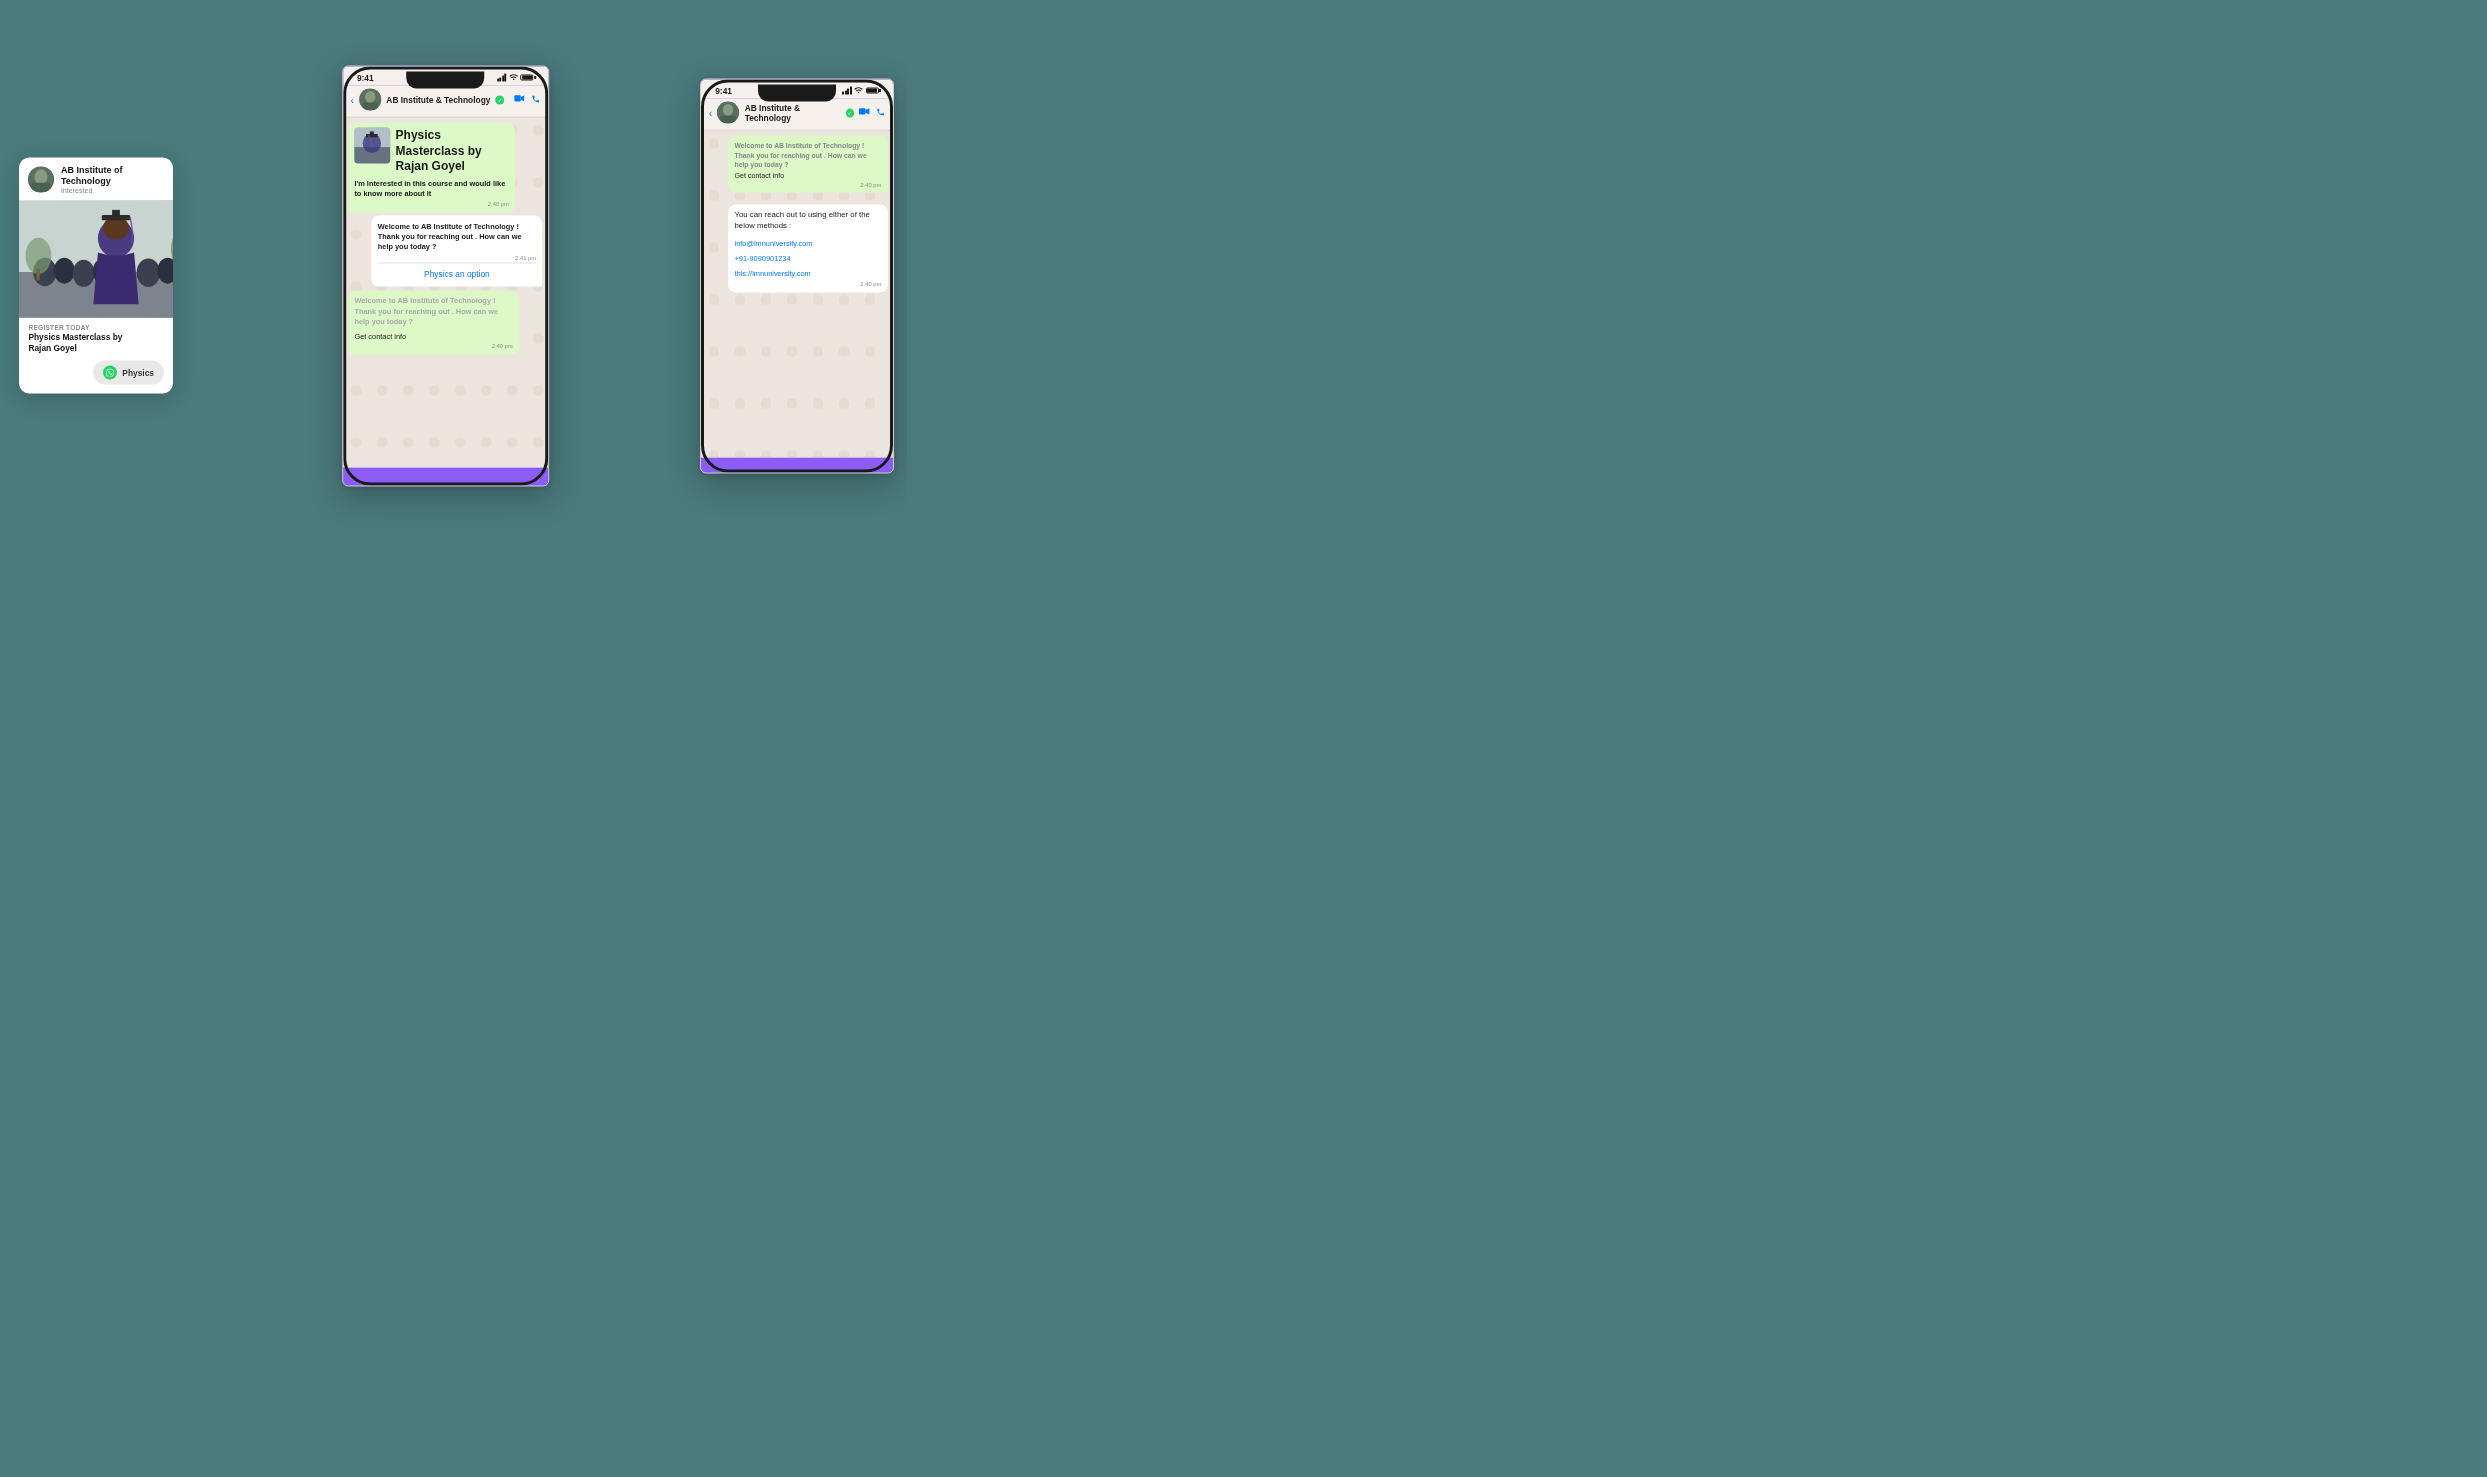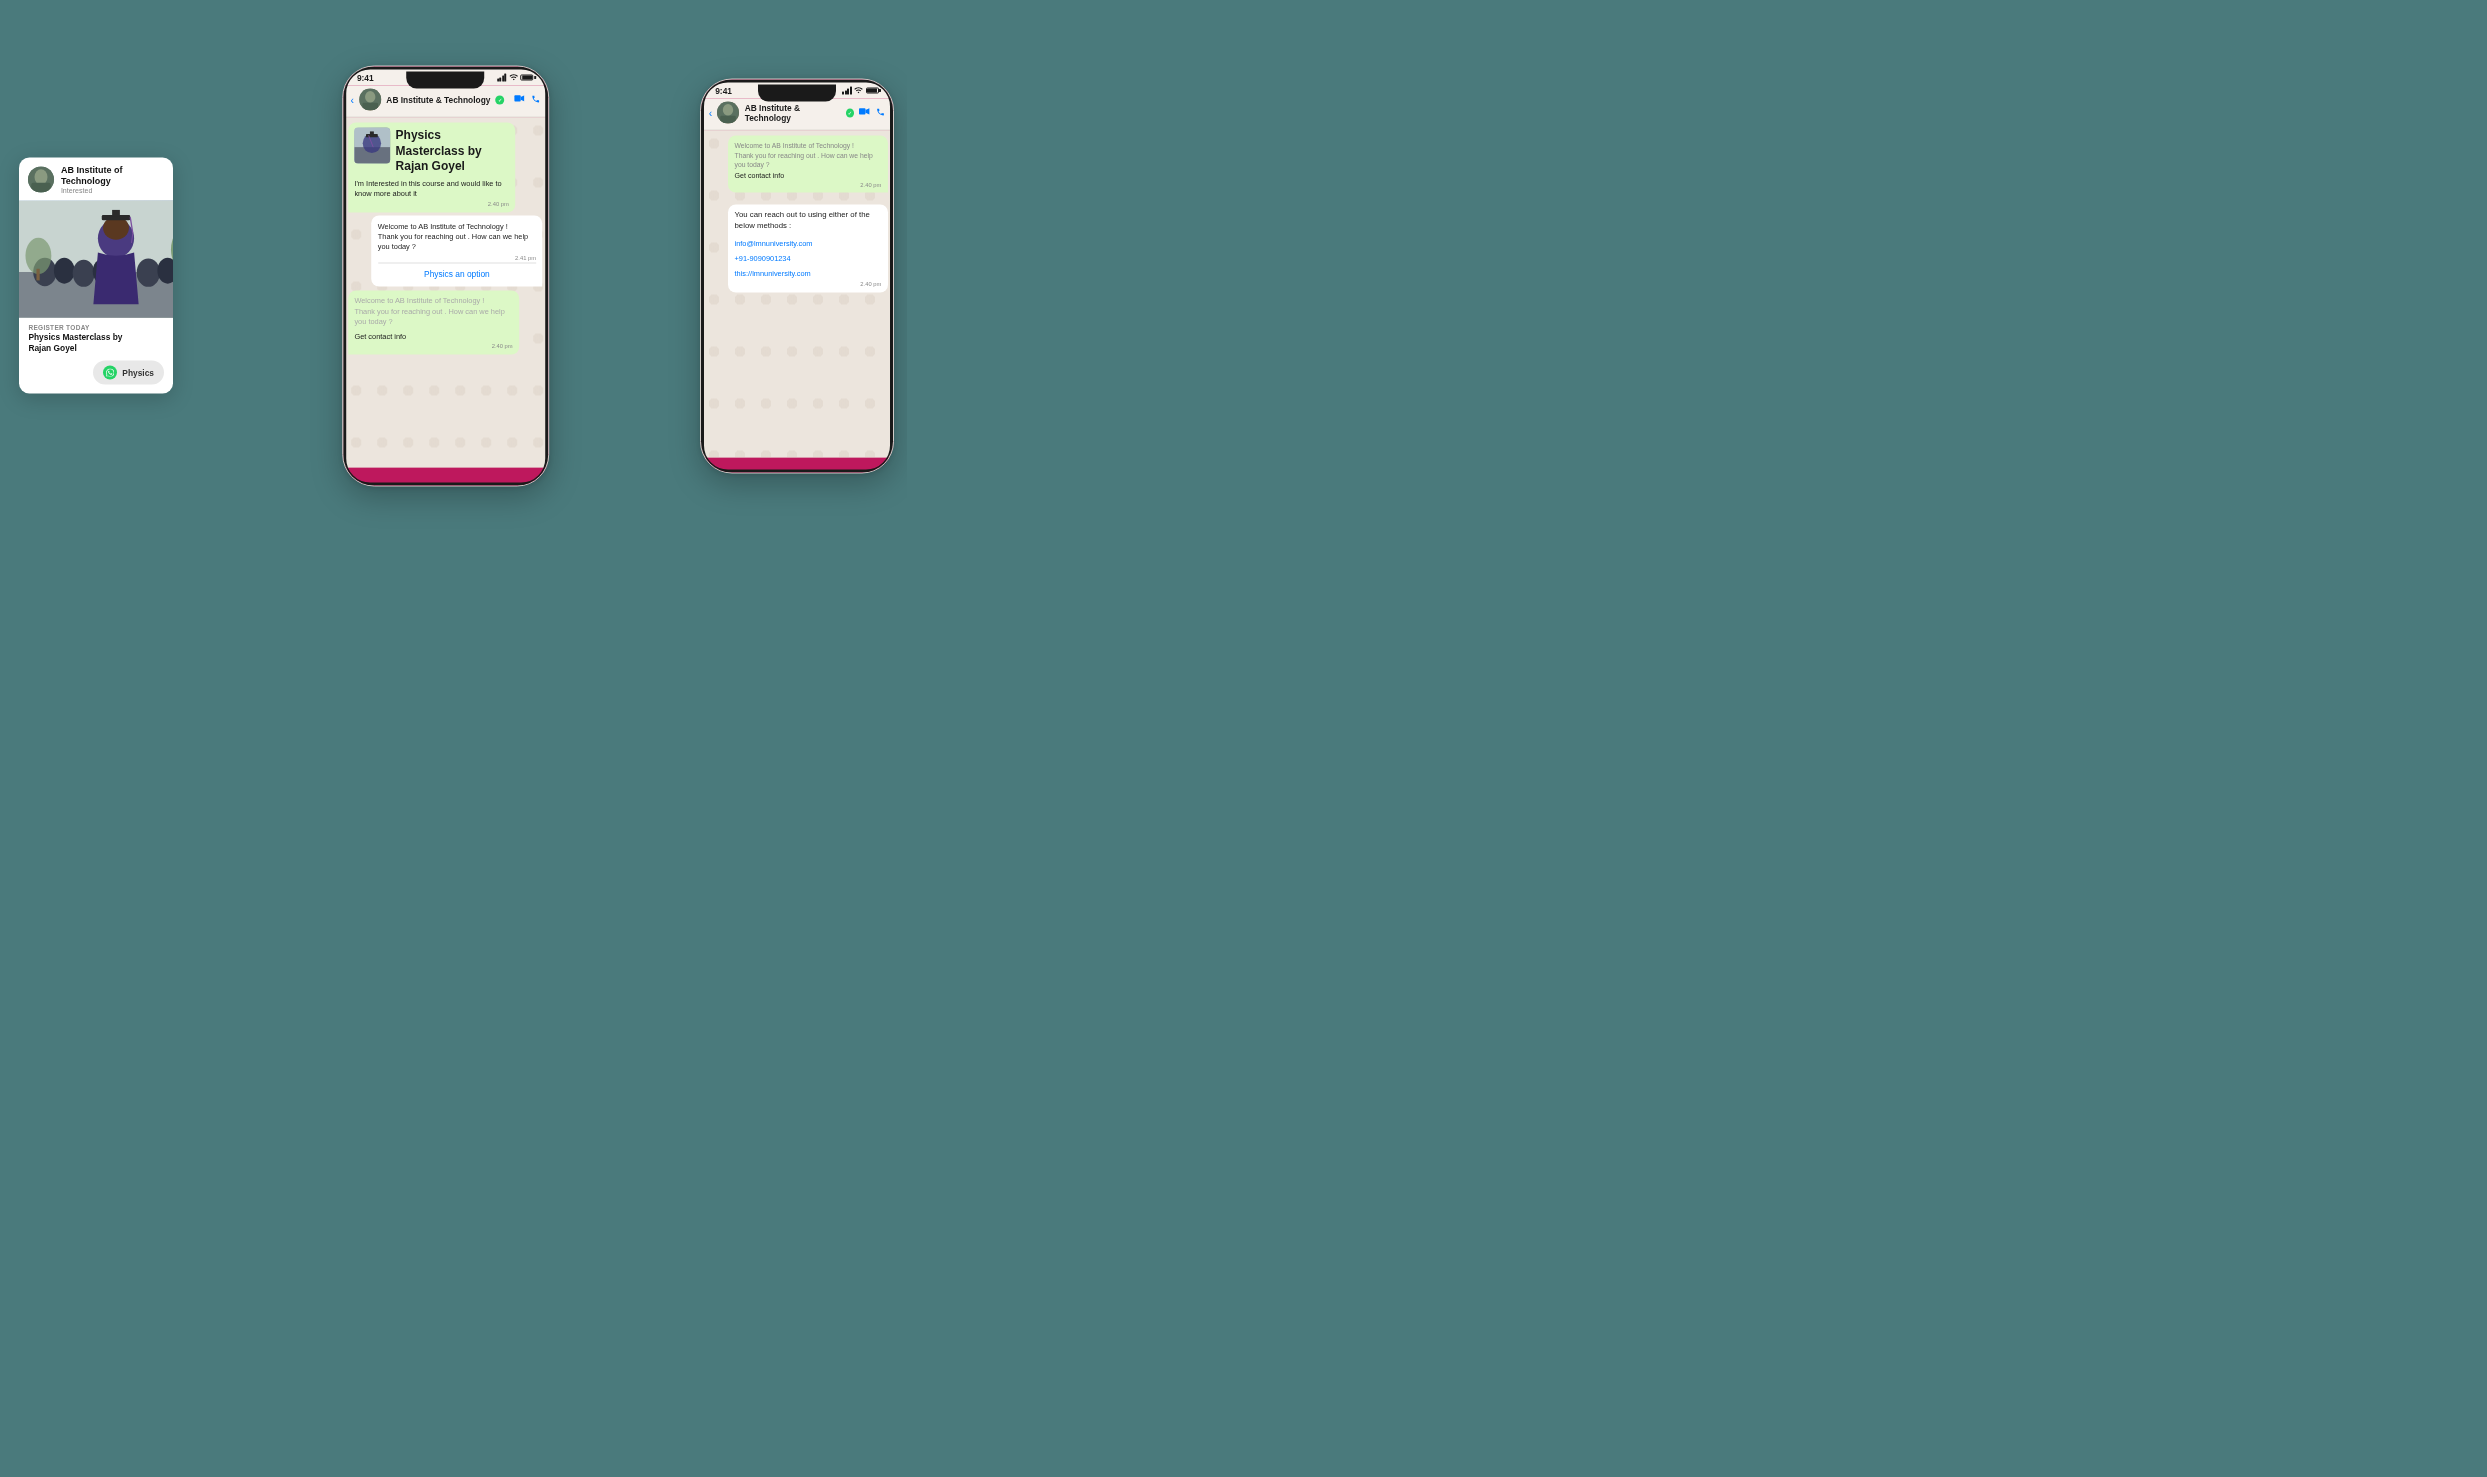"9:41" .phone-frame { background: #be185d -> #8b5cf6; border-radius: 32px -> 6px }
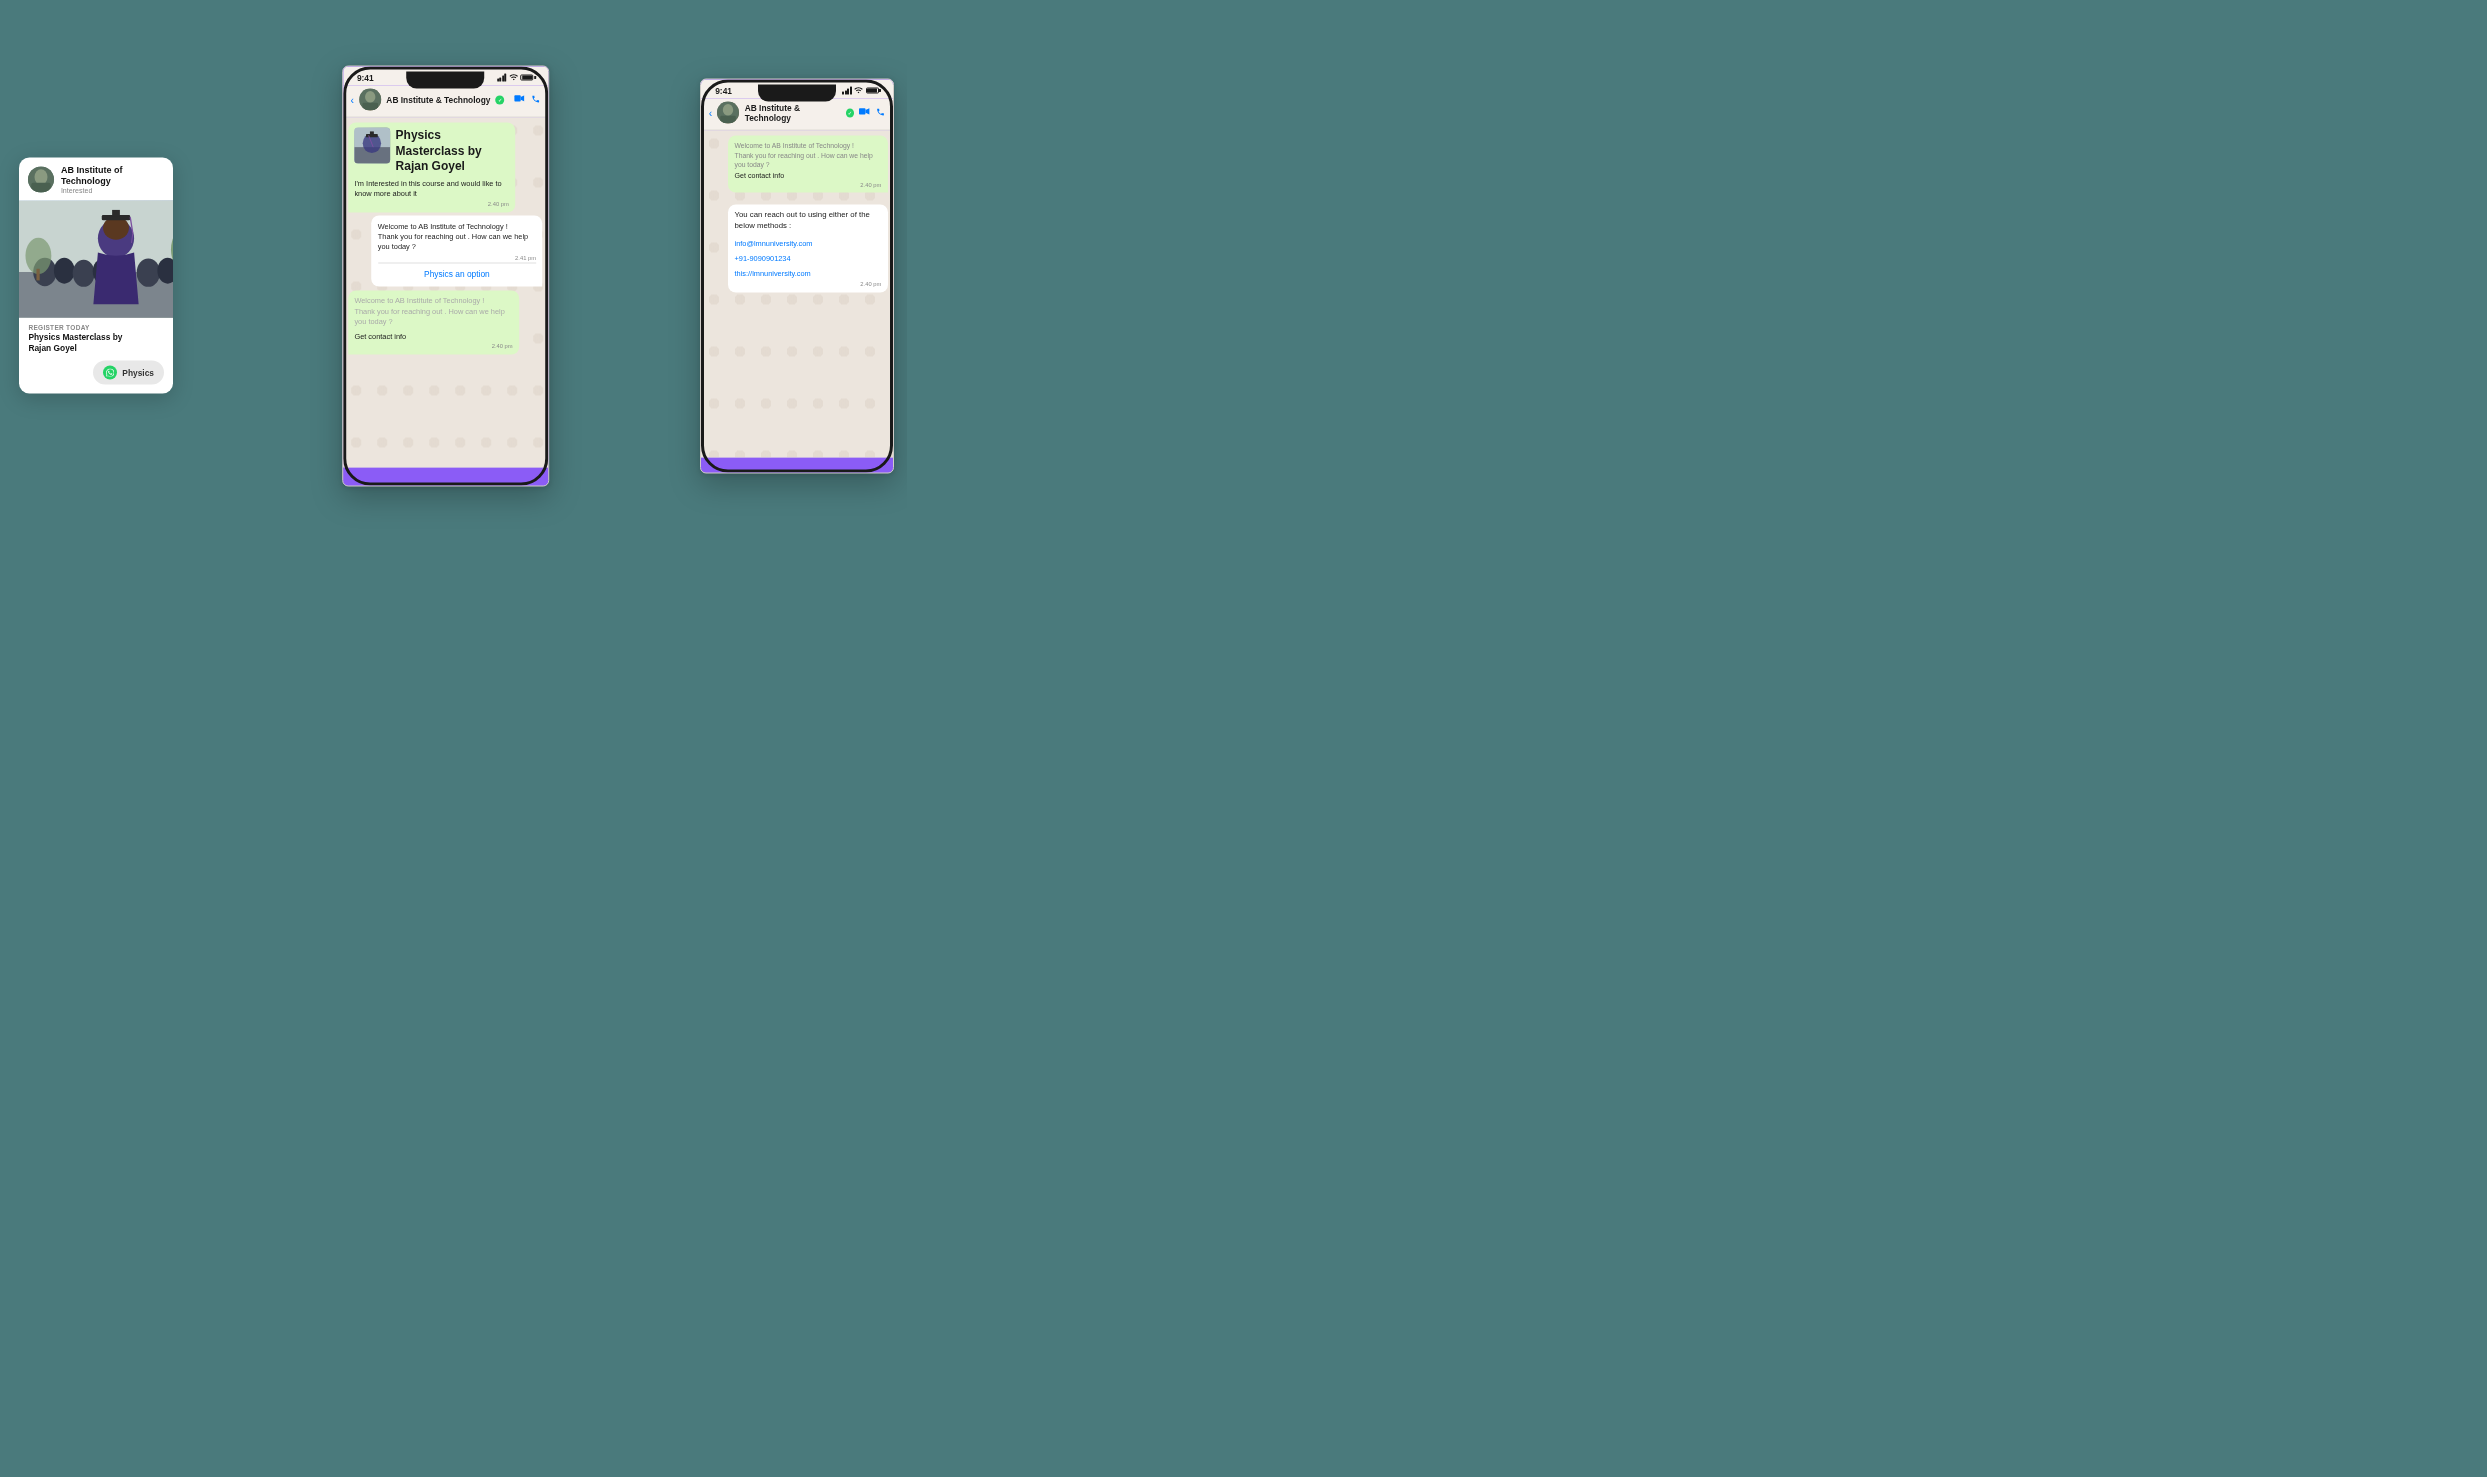"I'm Interested in this course" .msg-text { font-weight: none -> bold }
